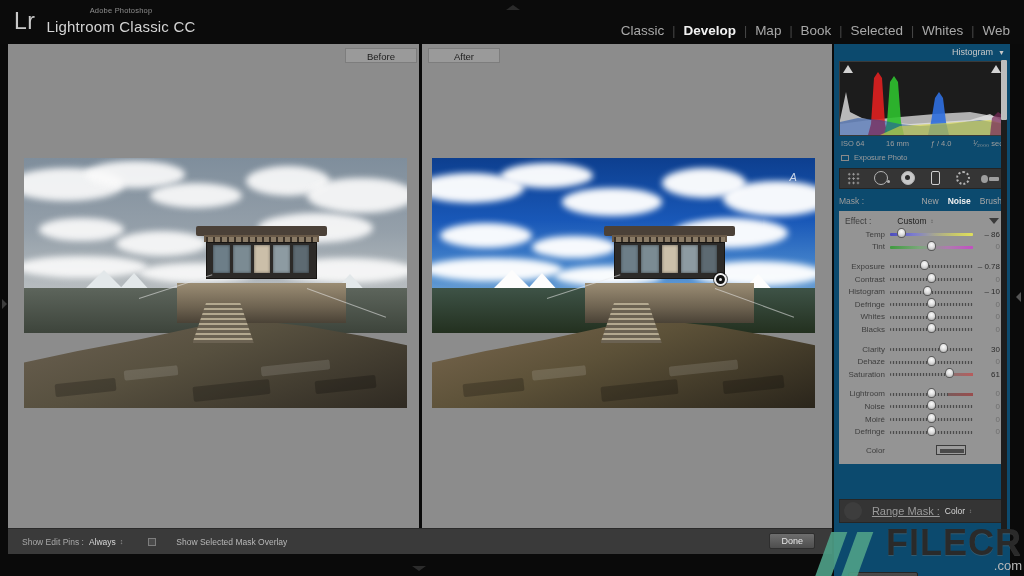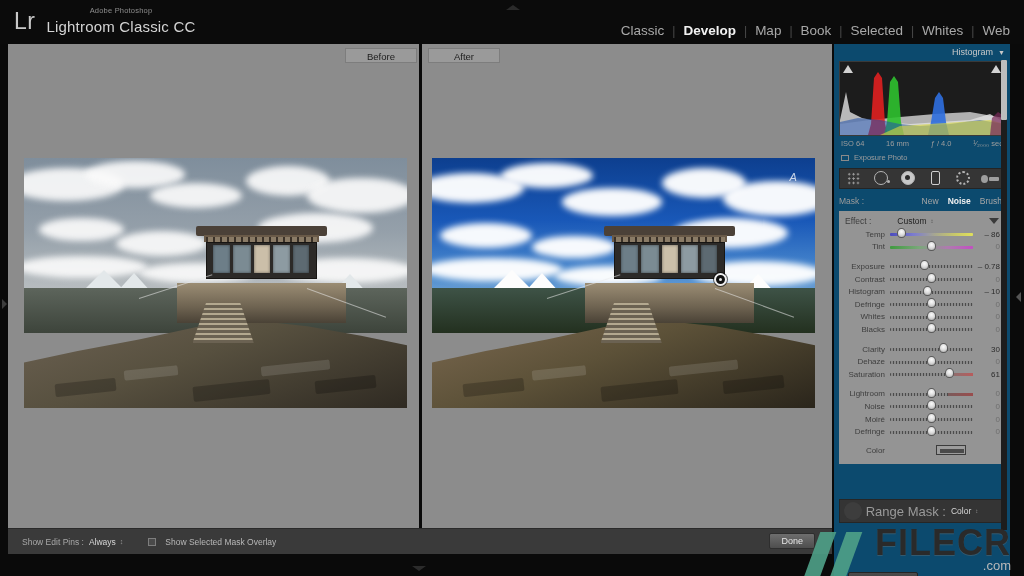"Range Mask :" .range-lbl { font-size: 13px -> 11px; text-decoration: none -> underline }
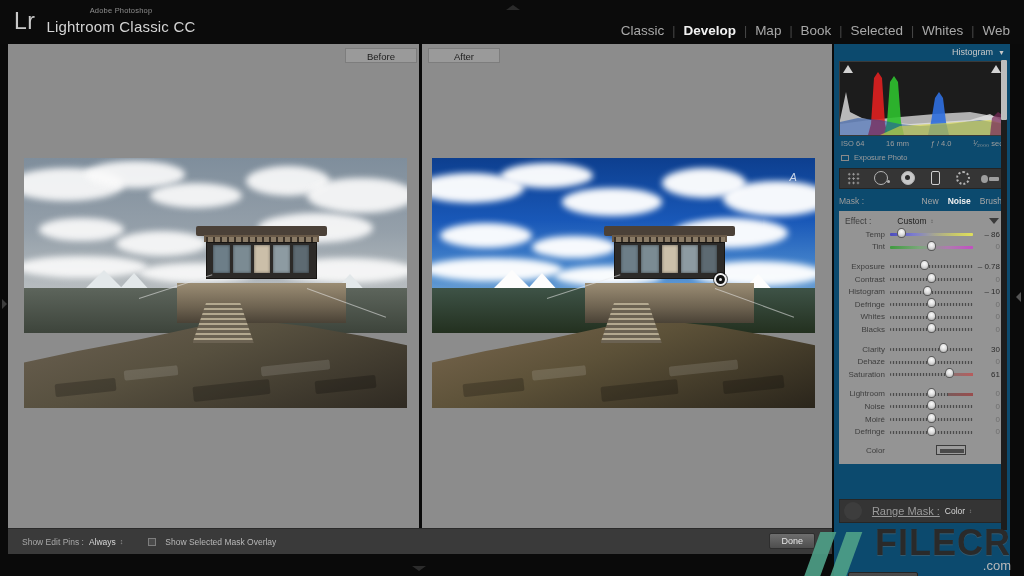"Show Selected Mask Overlay" .bb-check-label { margin-left: 9px -> 20px }
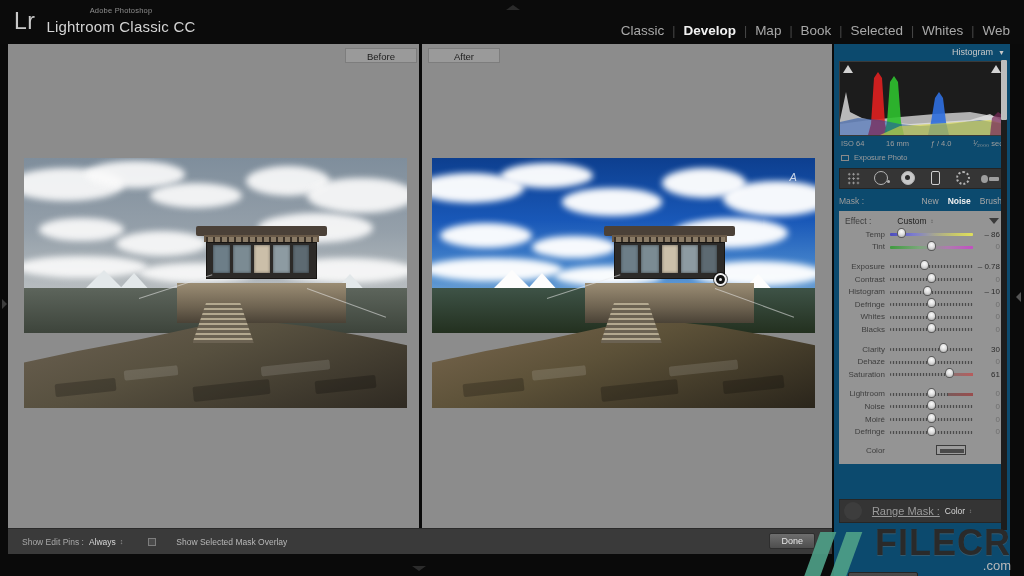"FILECR" .filecr { right: 13px -> 2px }
